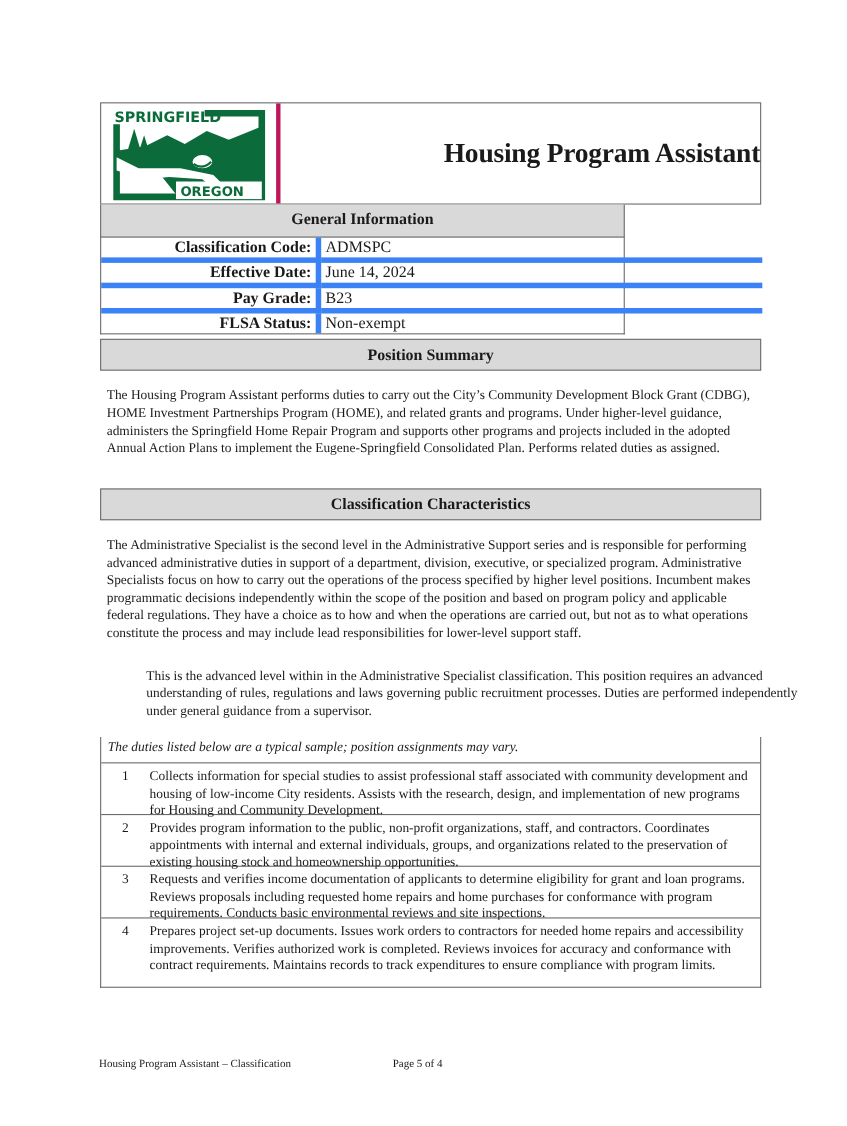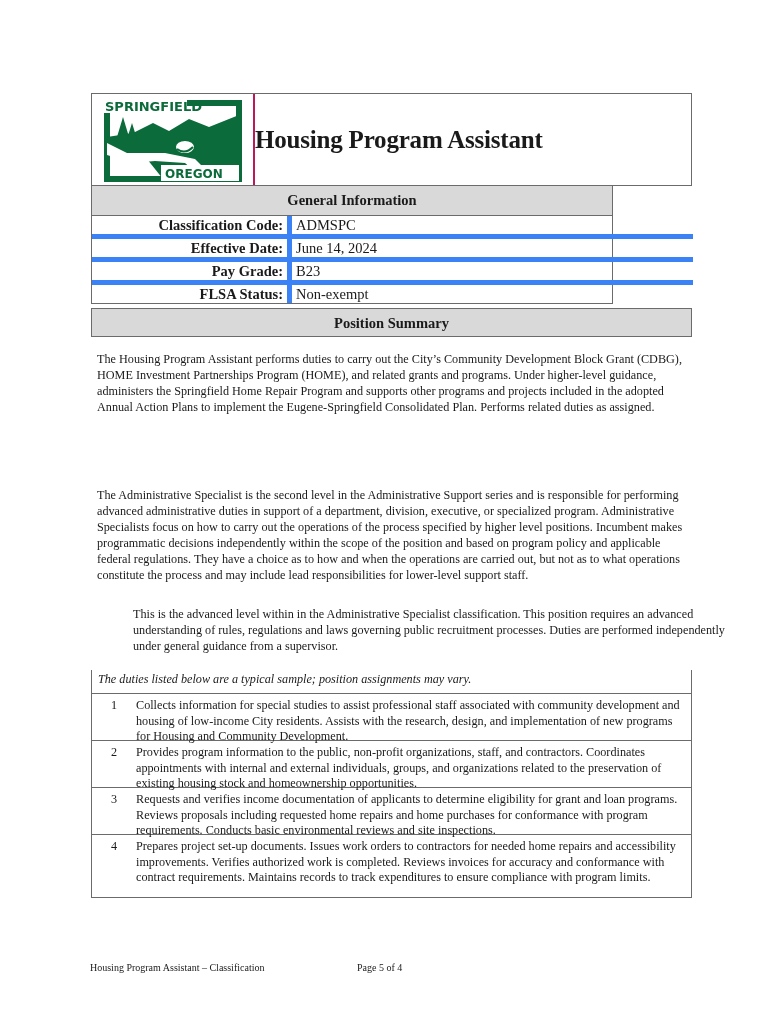"SPRINGFIELD" .logo-cell { border-right: 2px solid #be185d -> 4px solid #be185d }
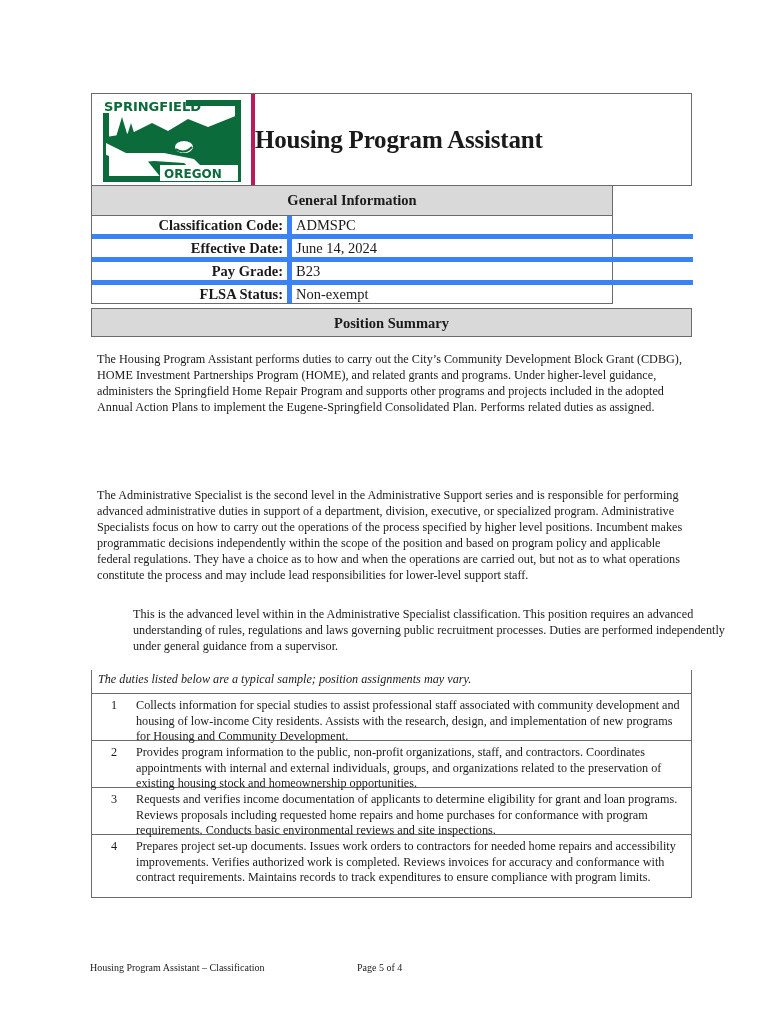"Housing Program Assistant" .title-cell { justify-content: flex-start -> flex-end }
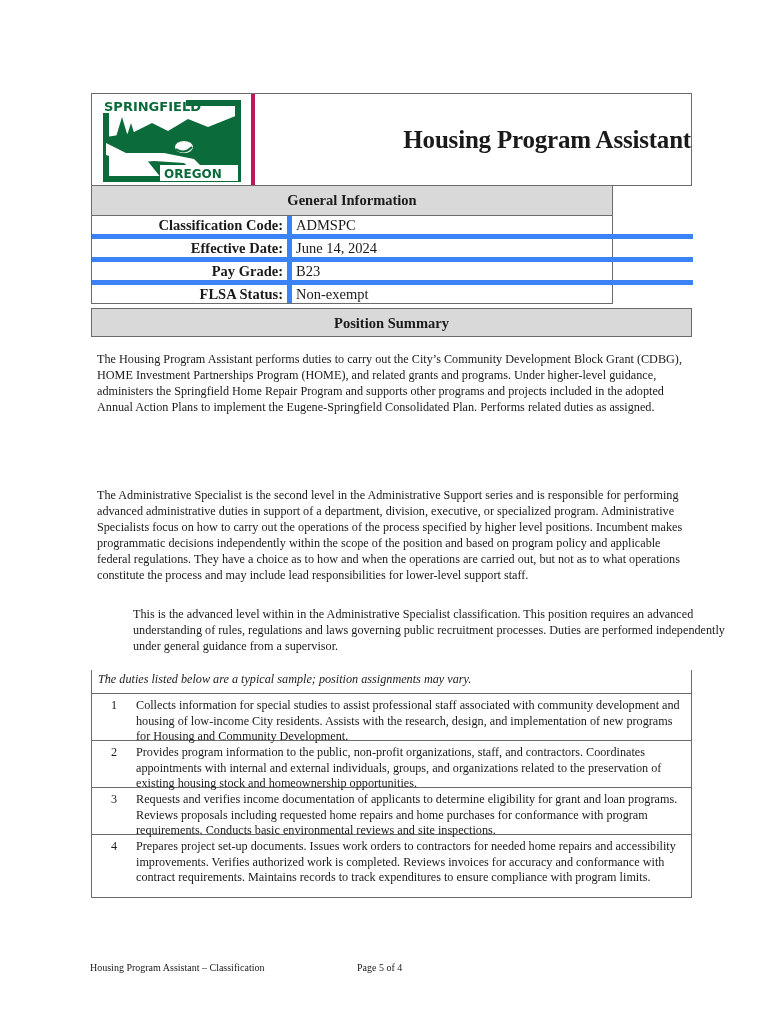"General Information" .gen { width: 522px -> 477px }
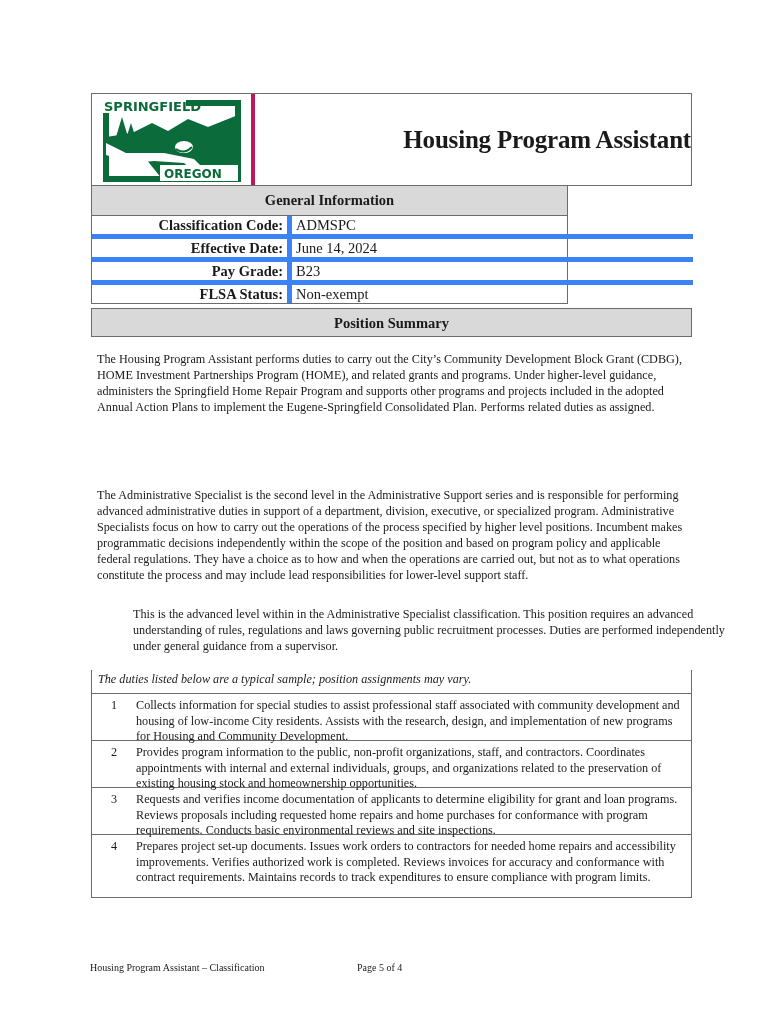"Classification Characteristics" div.band { html: none -> <div>Classification Characteristics</div> }
